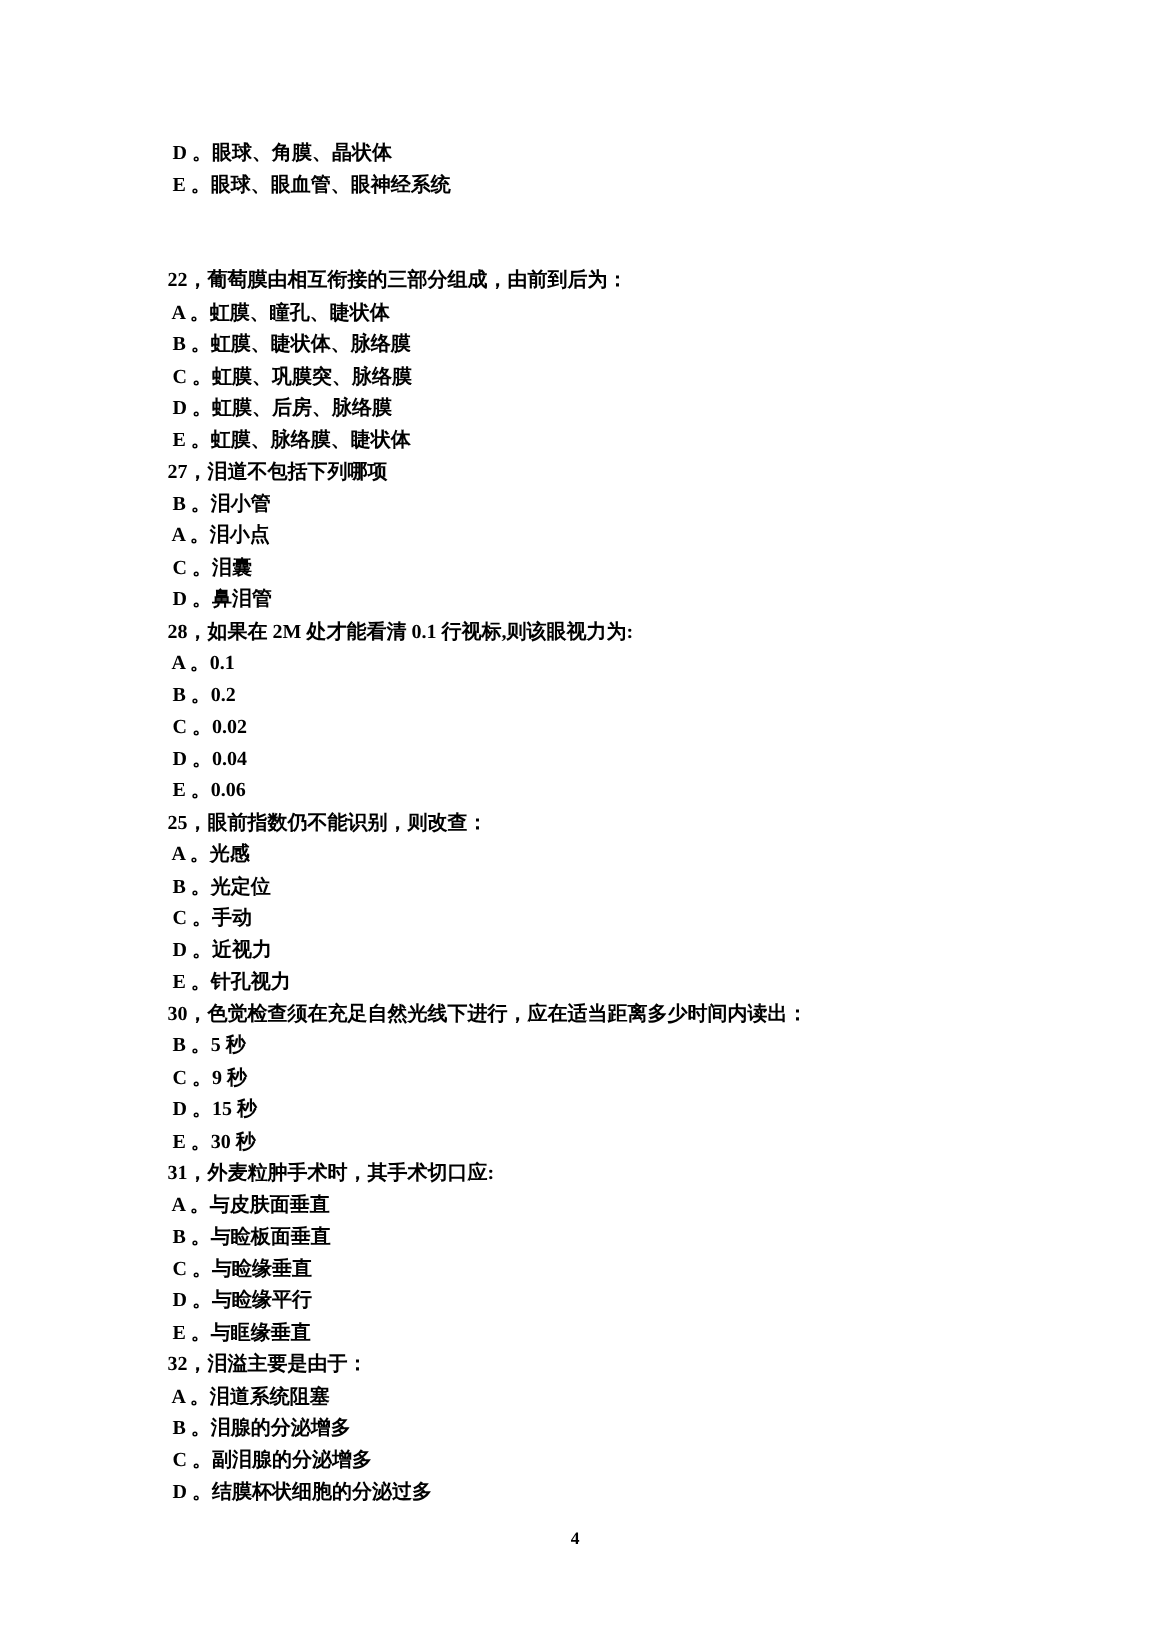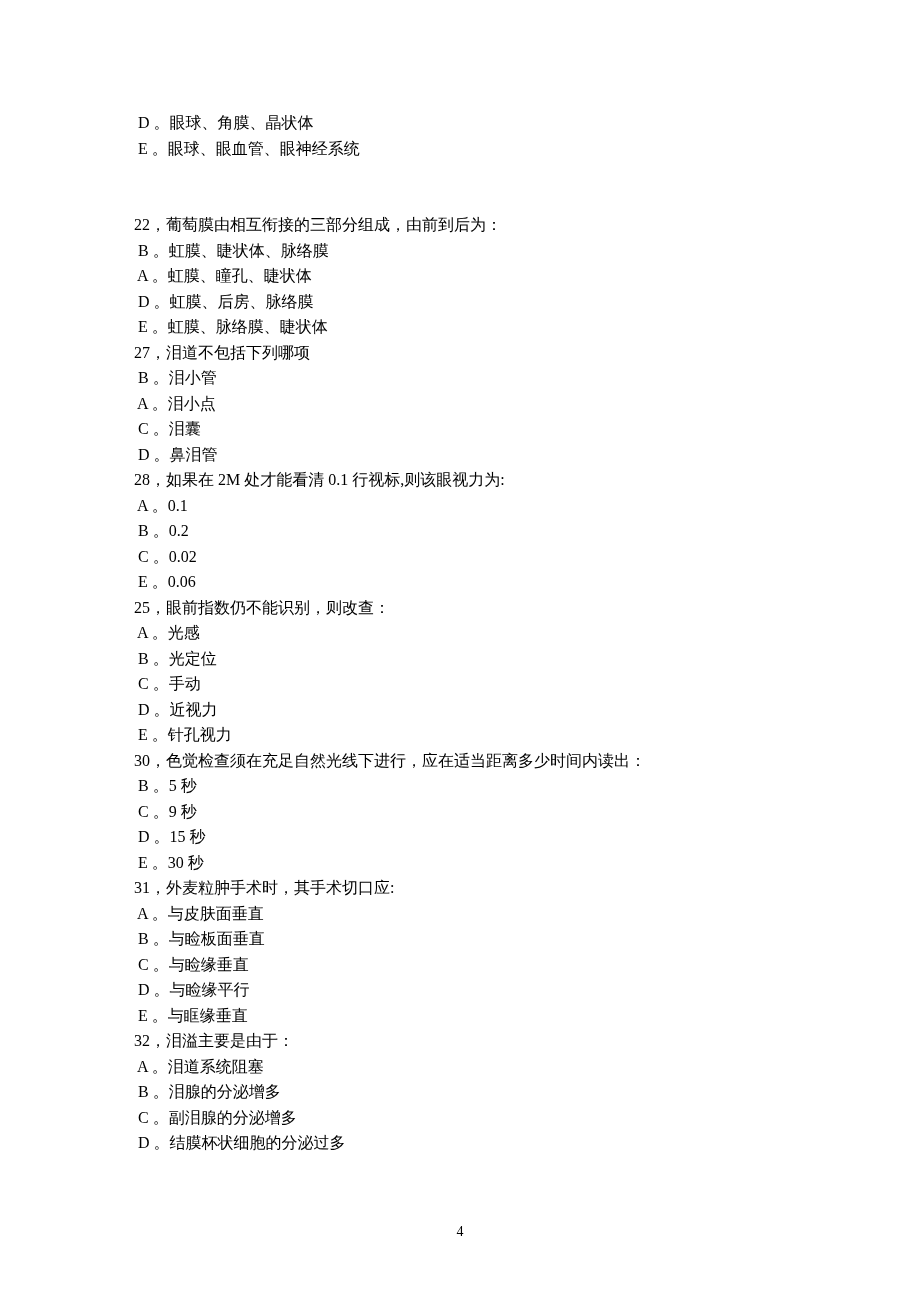"D 。眼球、角膜、晶状体" .page { font-weight: none -> bold }
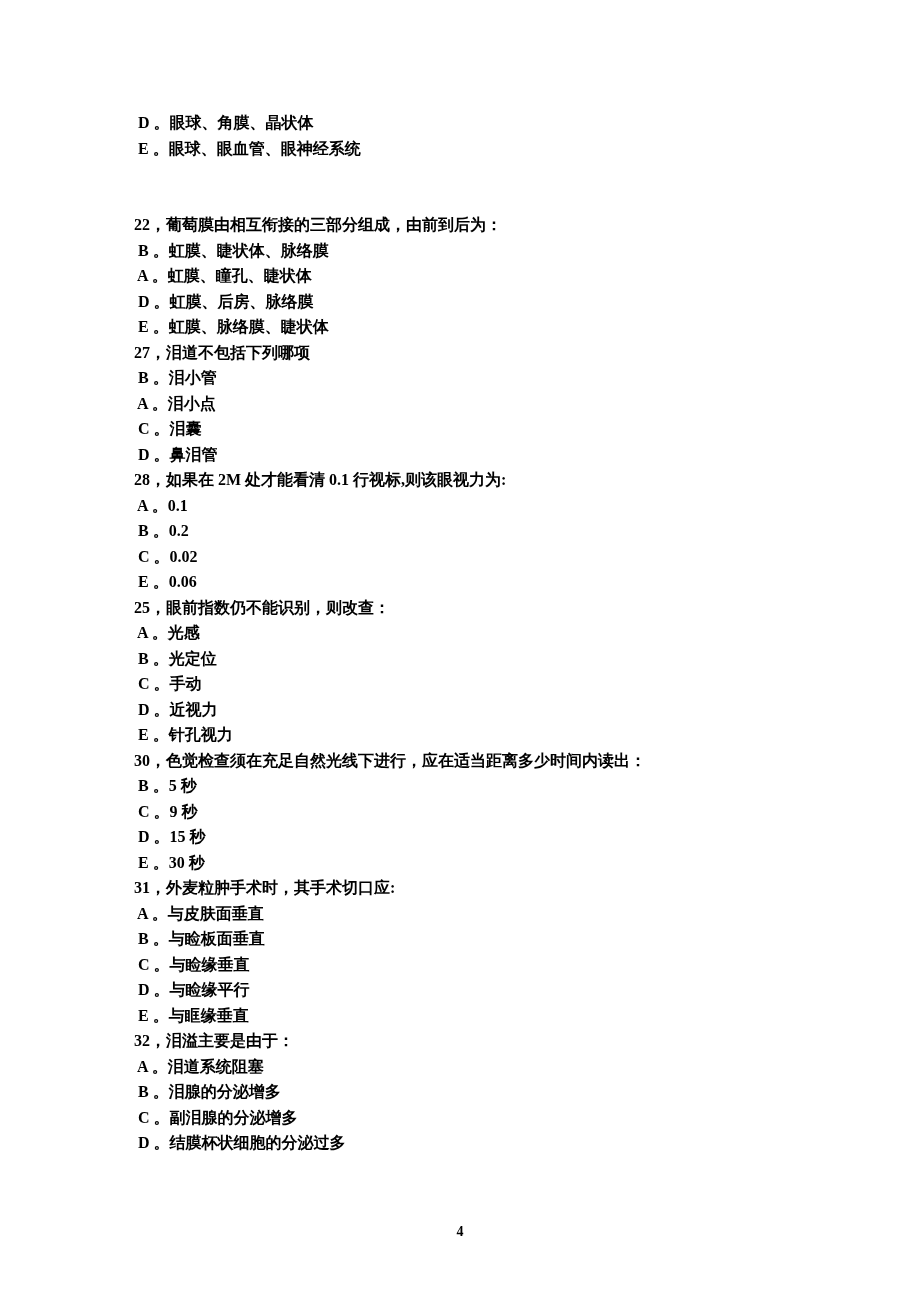"B 。虹膜、睫状体、脉络膜" div.line { order: before "A 。虹膜、瞳孔、睫状体" -> after "A 。虹膜、瞳孔、睫状体" }
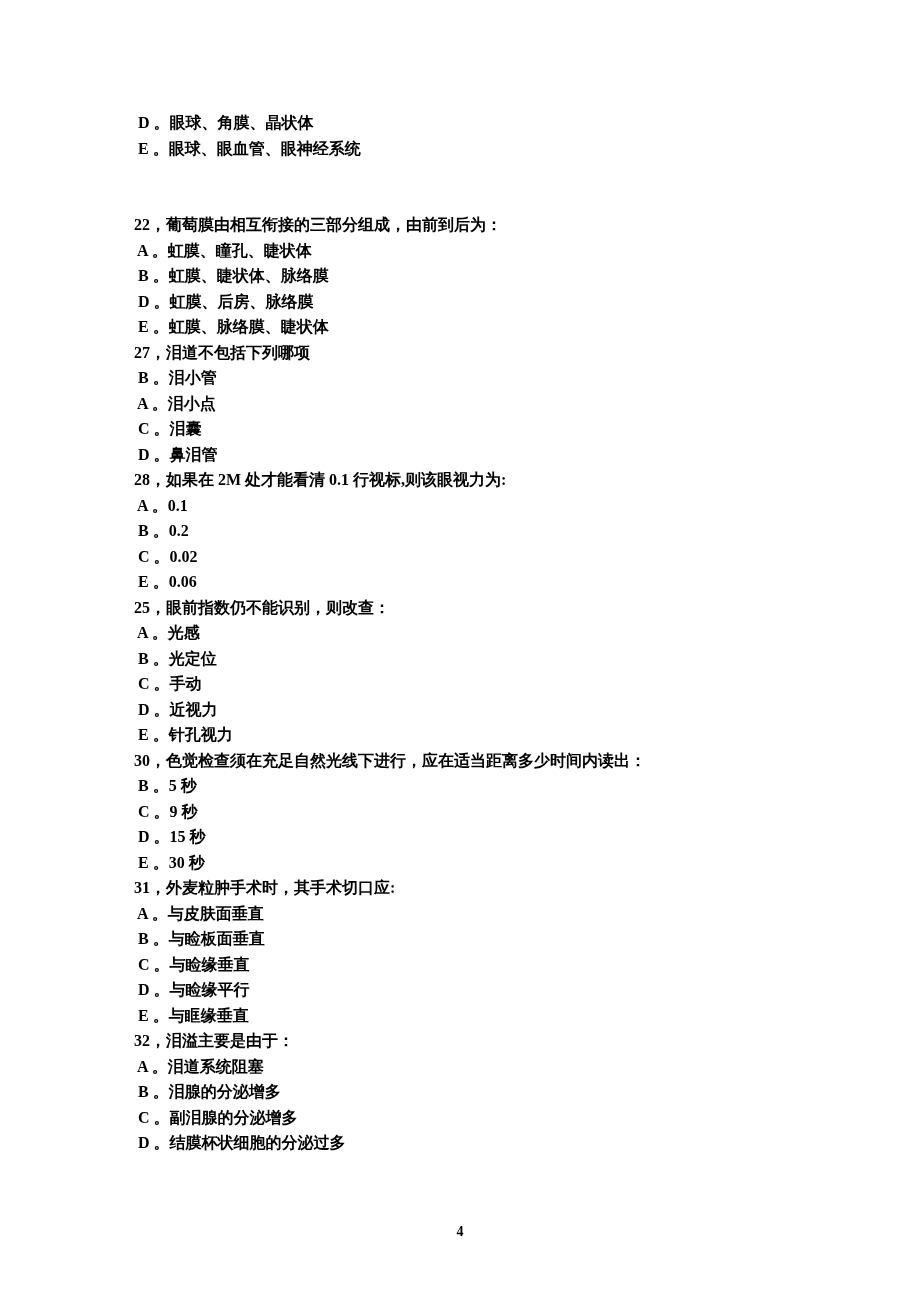"C 。虹膜、巩膜突、脉络膜" div.line { html: none -> <div> C 。虹膜、巩膜突、脉络膜</div> }
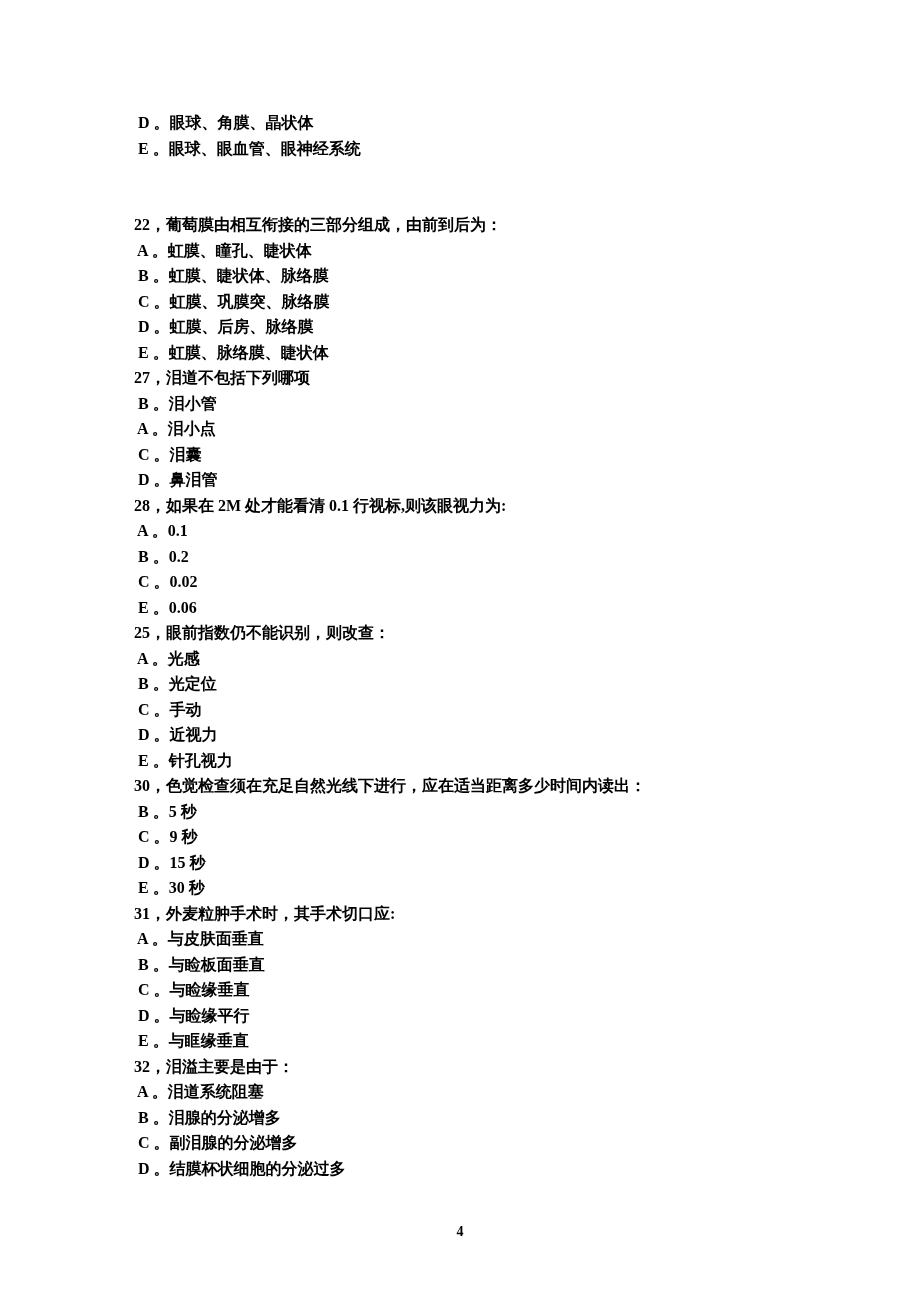"D 。0.04" div.line { html: none -> <div> D 。0.04</div> }
